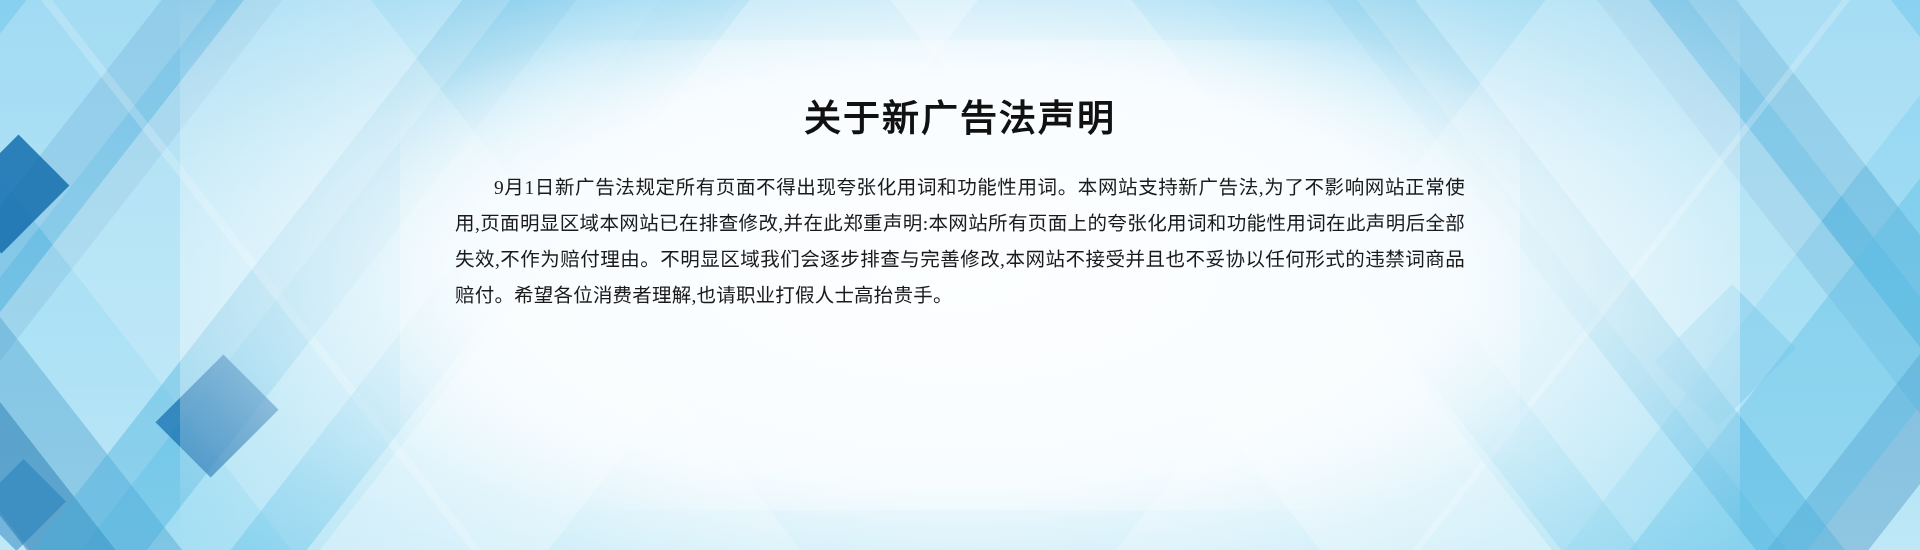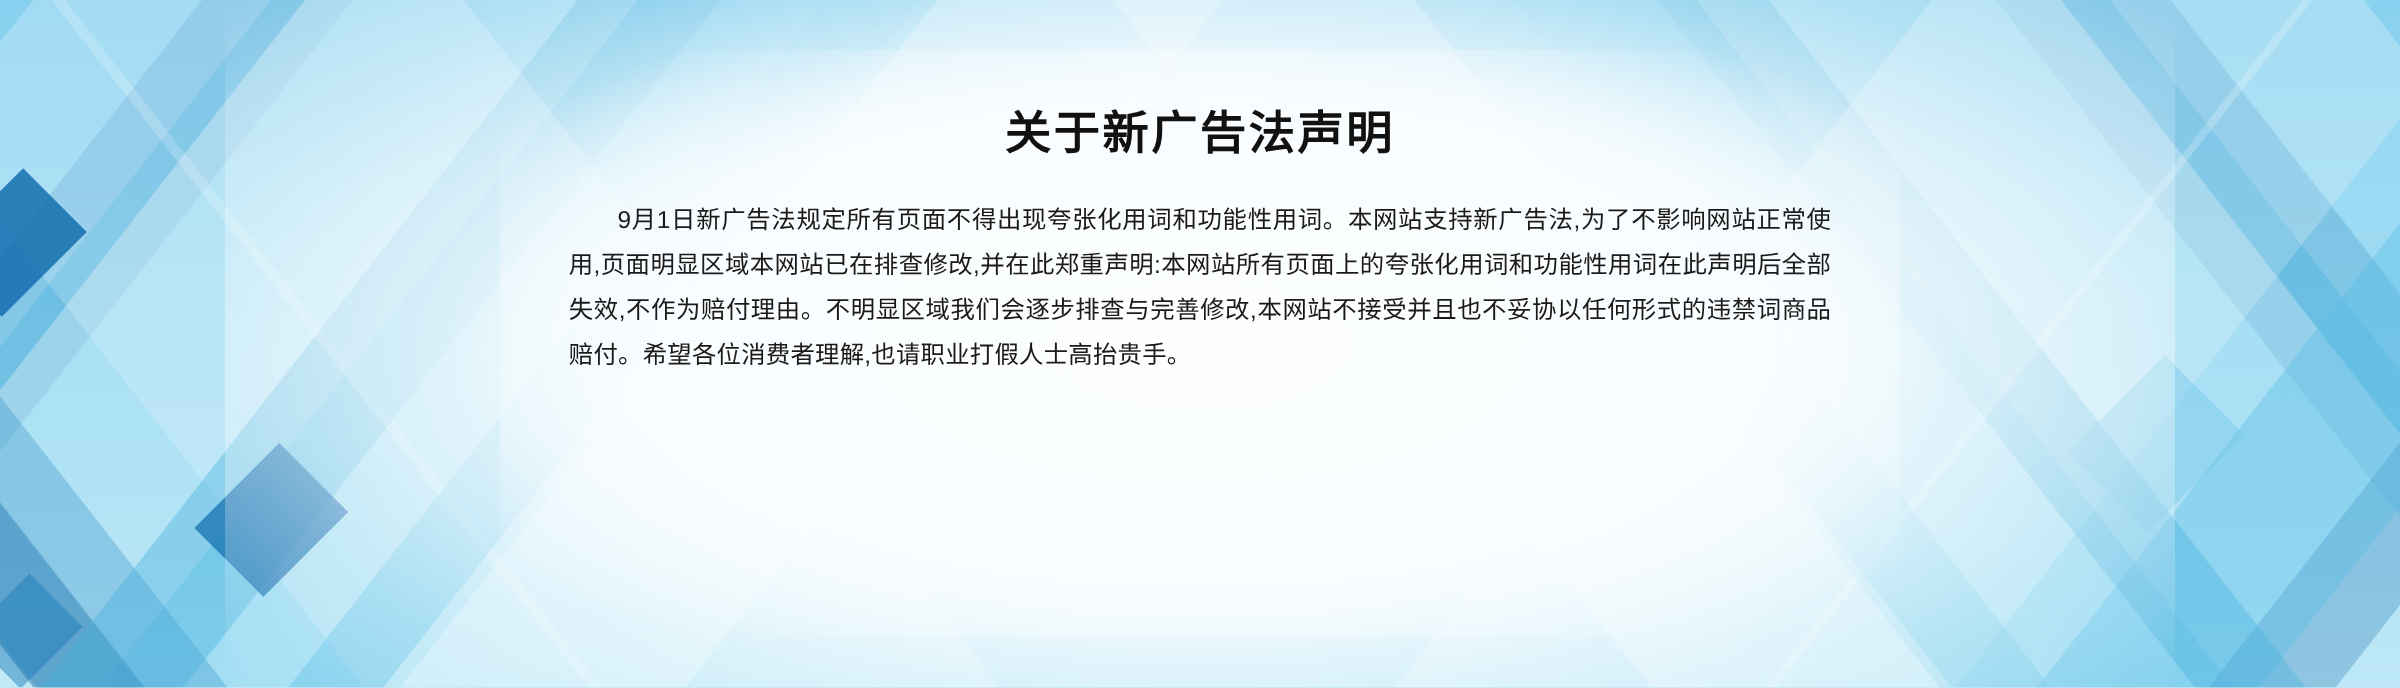"关于新广告法声明" .page-title { margin: 0 -> 12px }
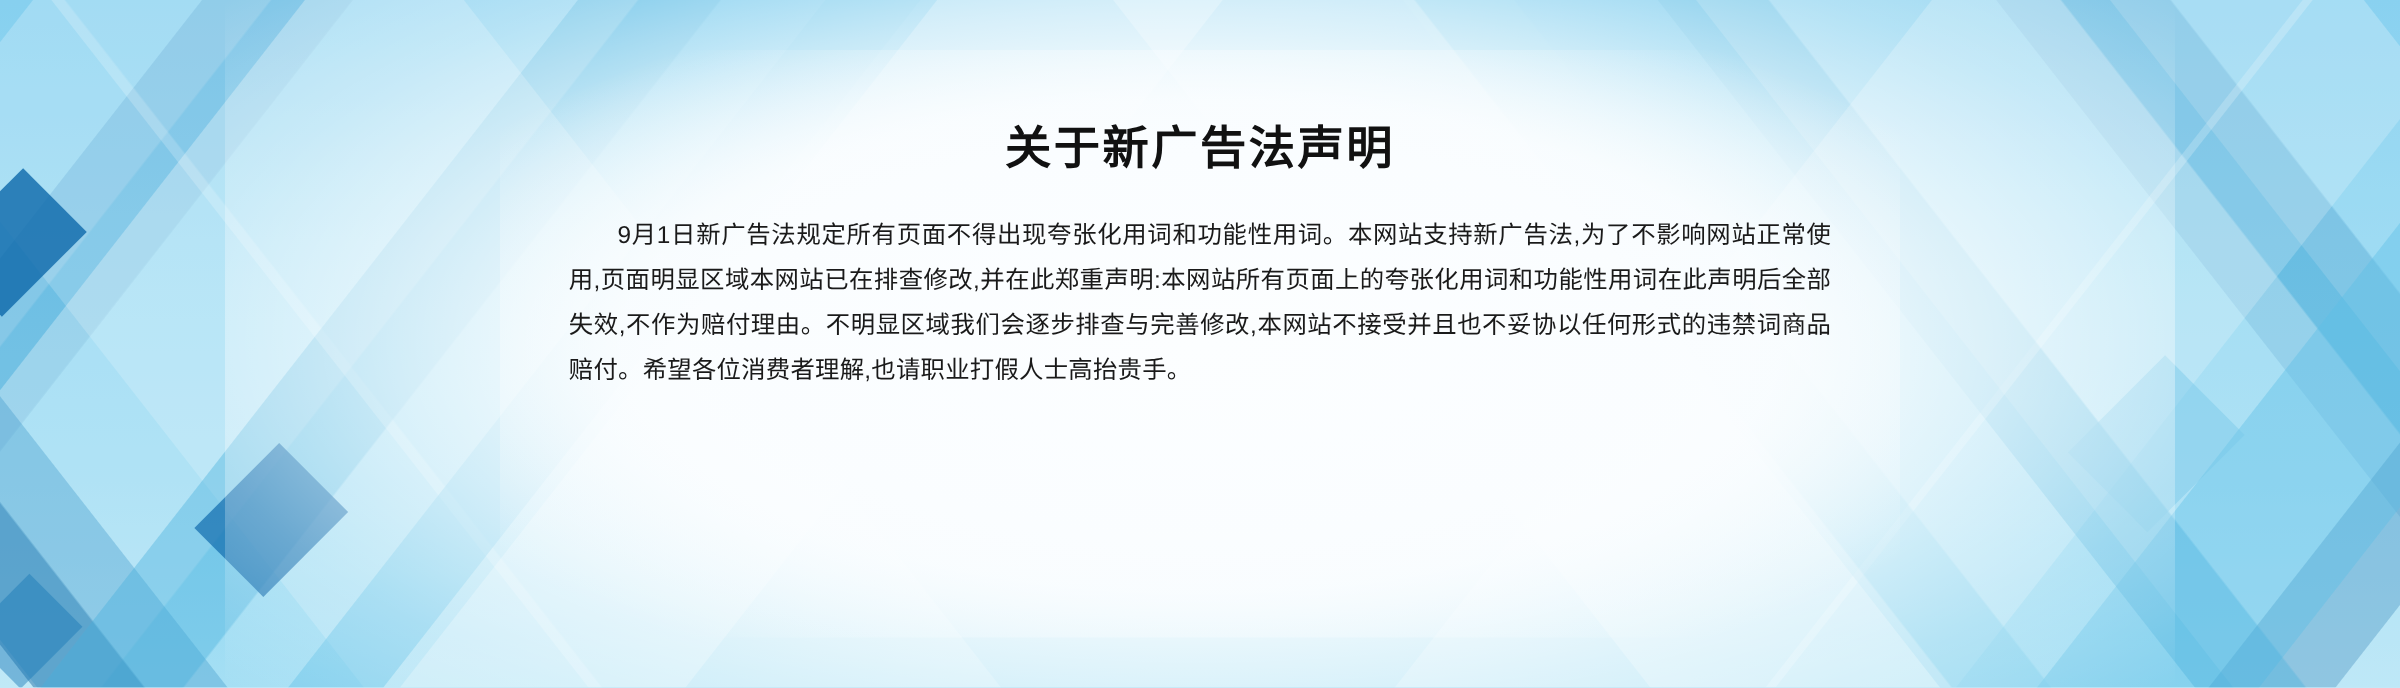"9月1日新广告法规定所有页面不得出现夸张化用词和功能性用词。本网站支持新广告法," .para-indent { font-family: none -> Liberation Serif, serif }
